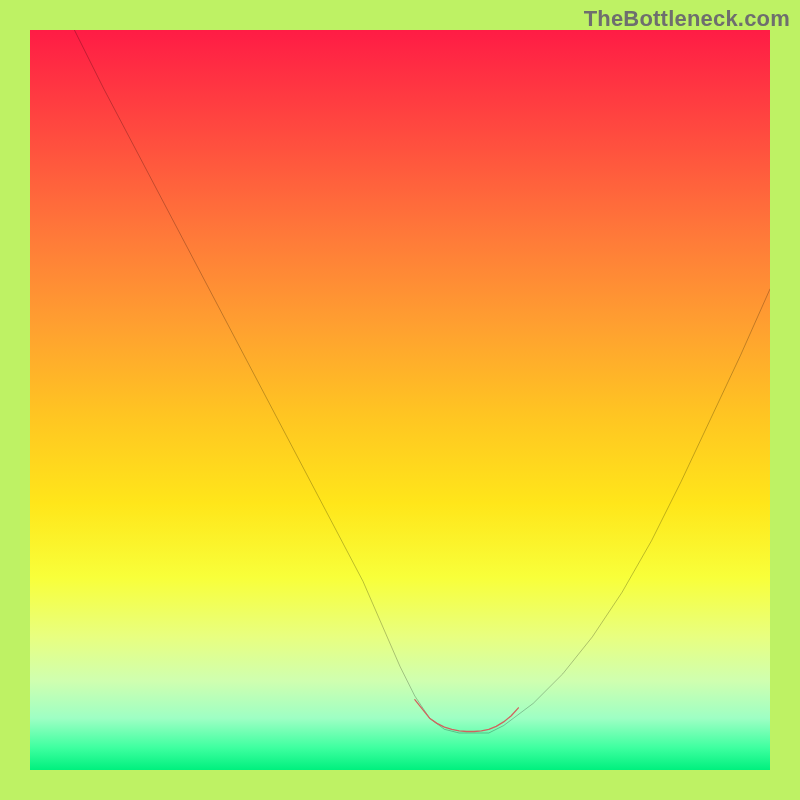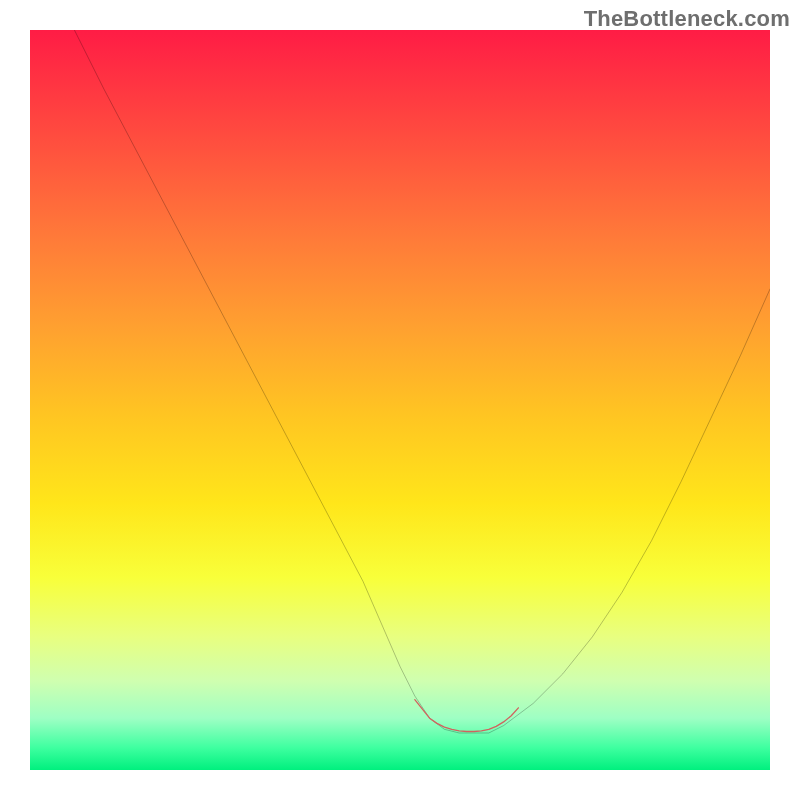"TheBottleneck.com" .frame { background: #ffffff -> #bef264 }
